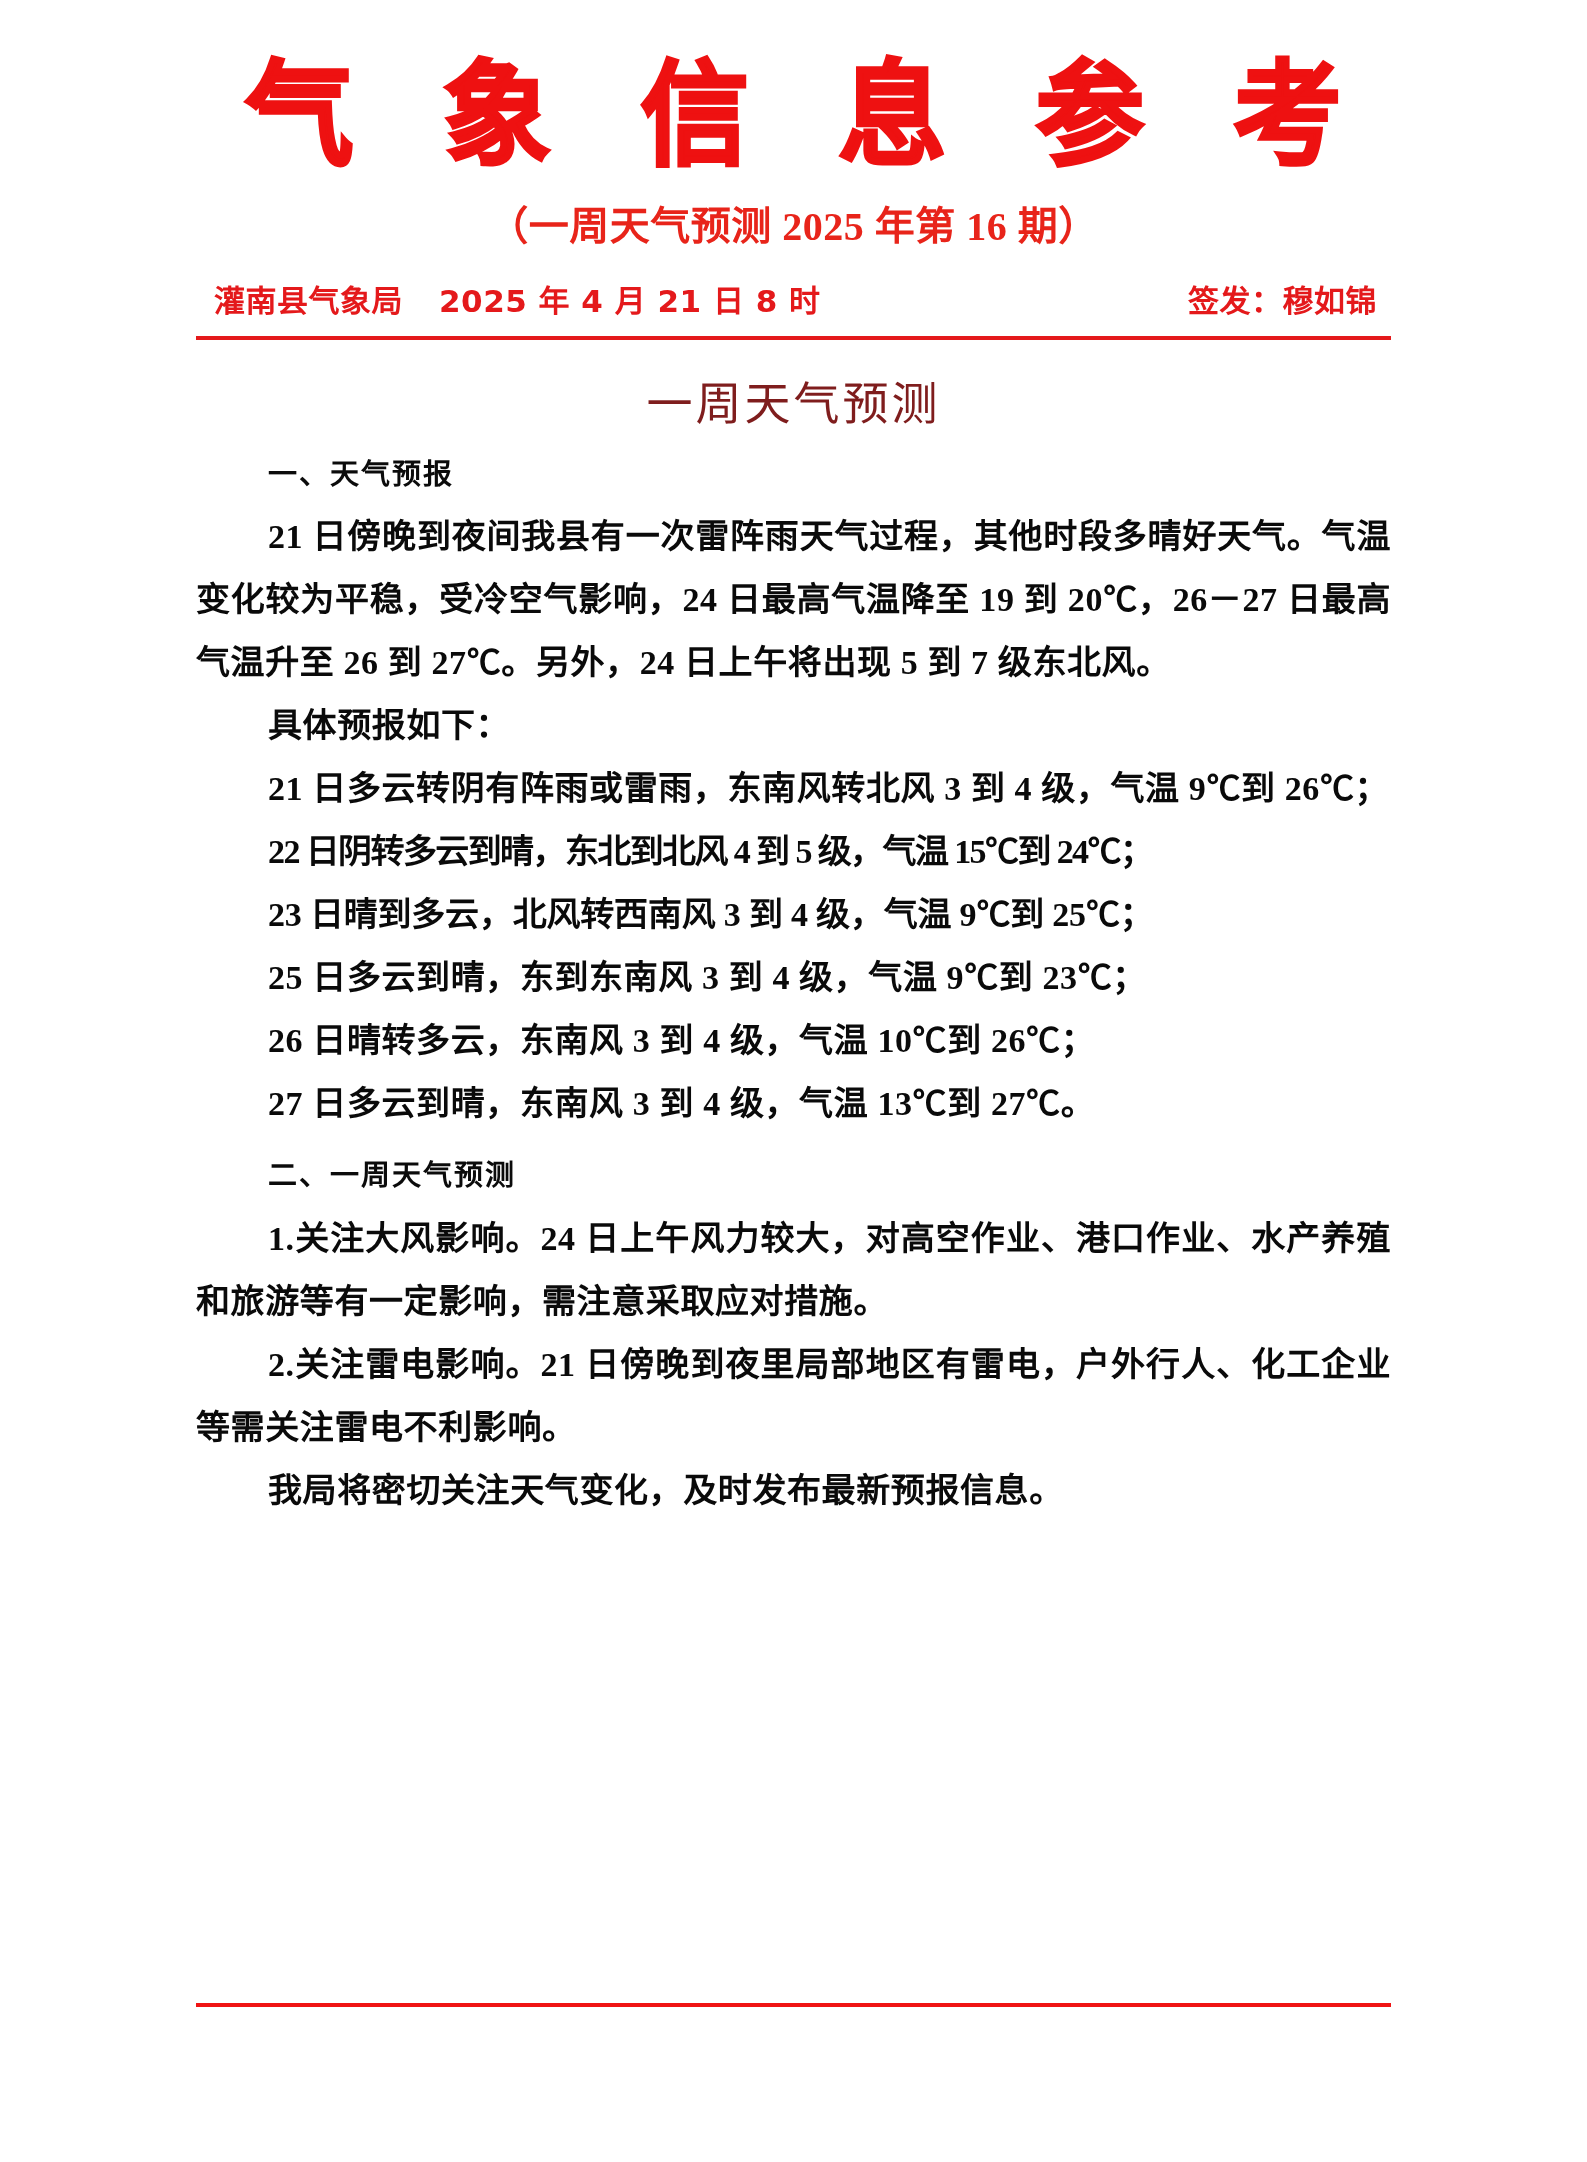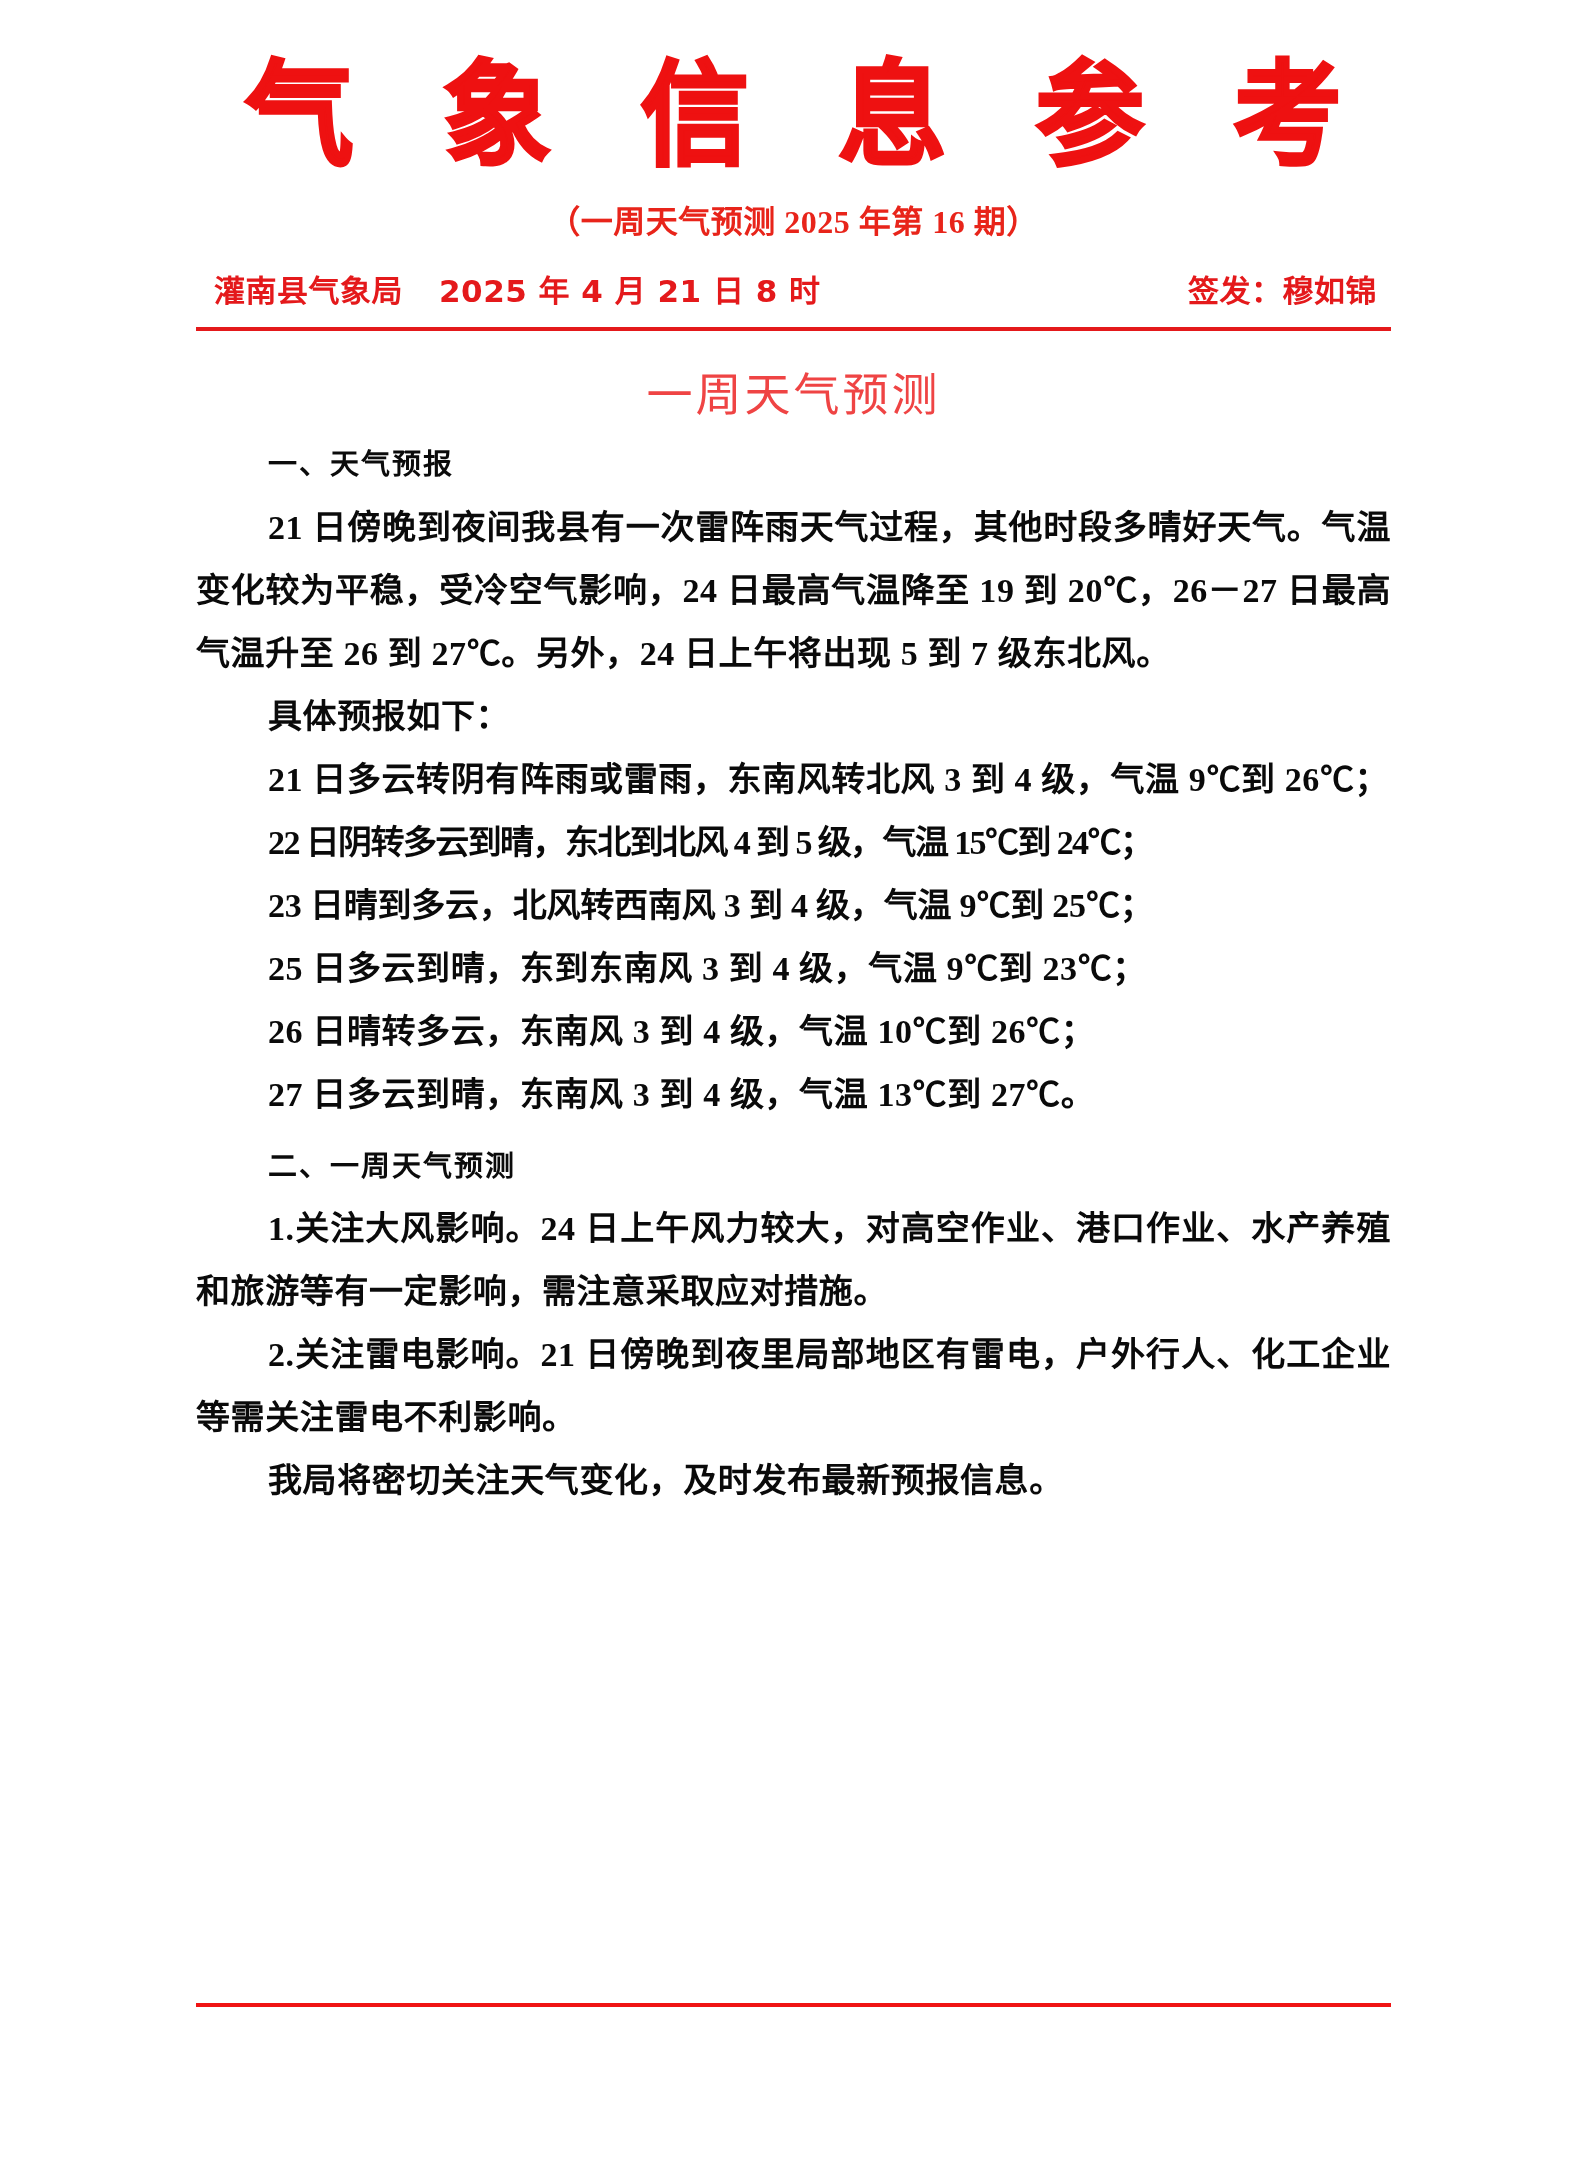"（一周天气预测 2025 年第 16 期）" .masthead-subtitle { font-size: 32px -> 40px }
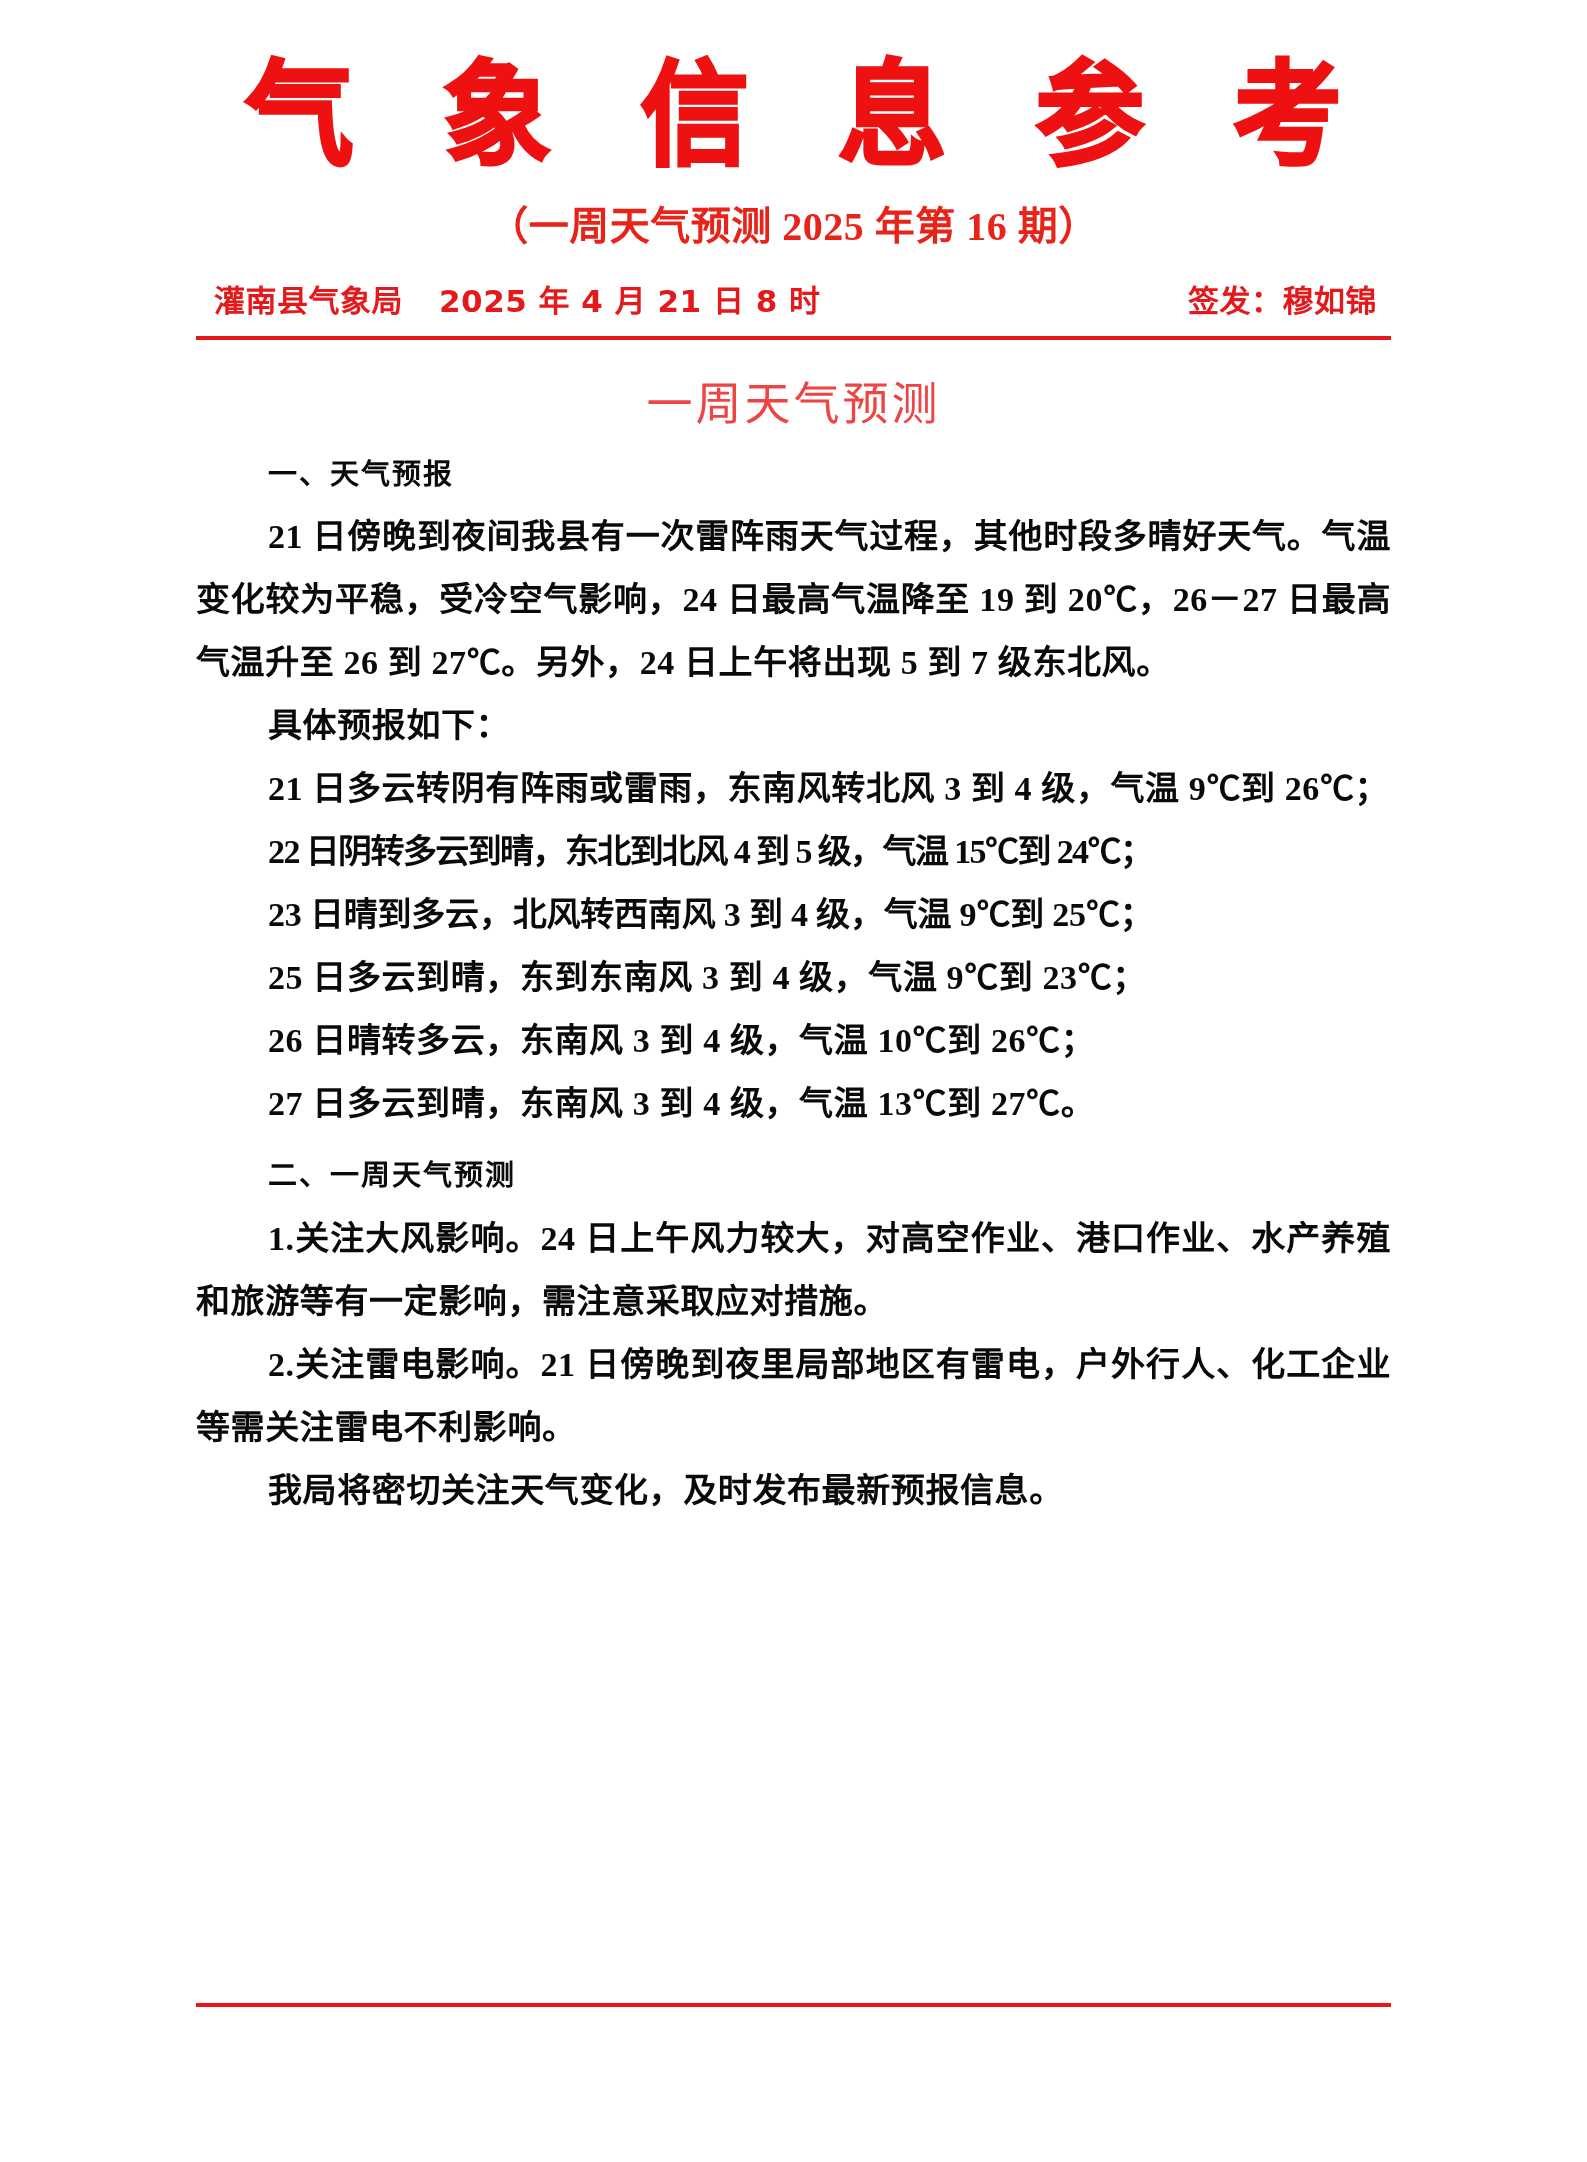"一周天气预测" .doc-heading { color: #ef4444 -> #7f1d1d }
